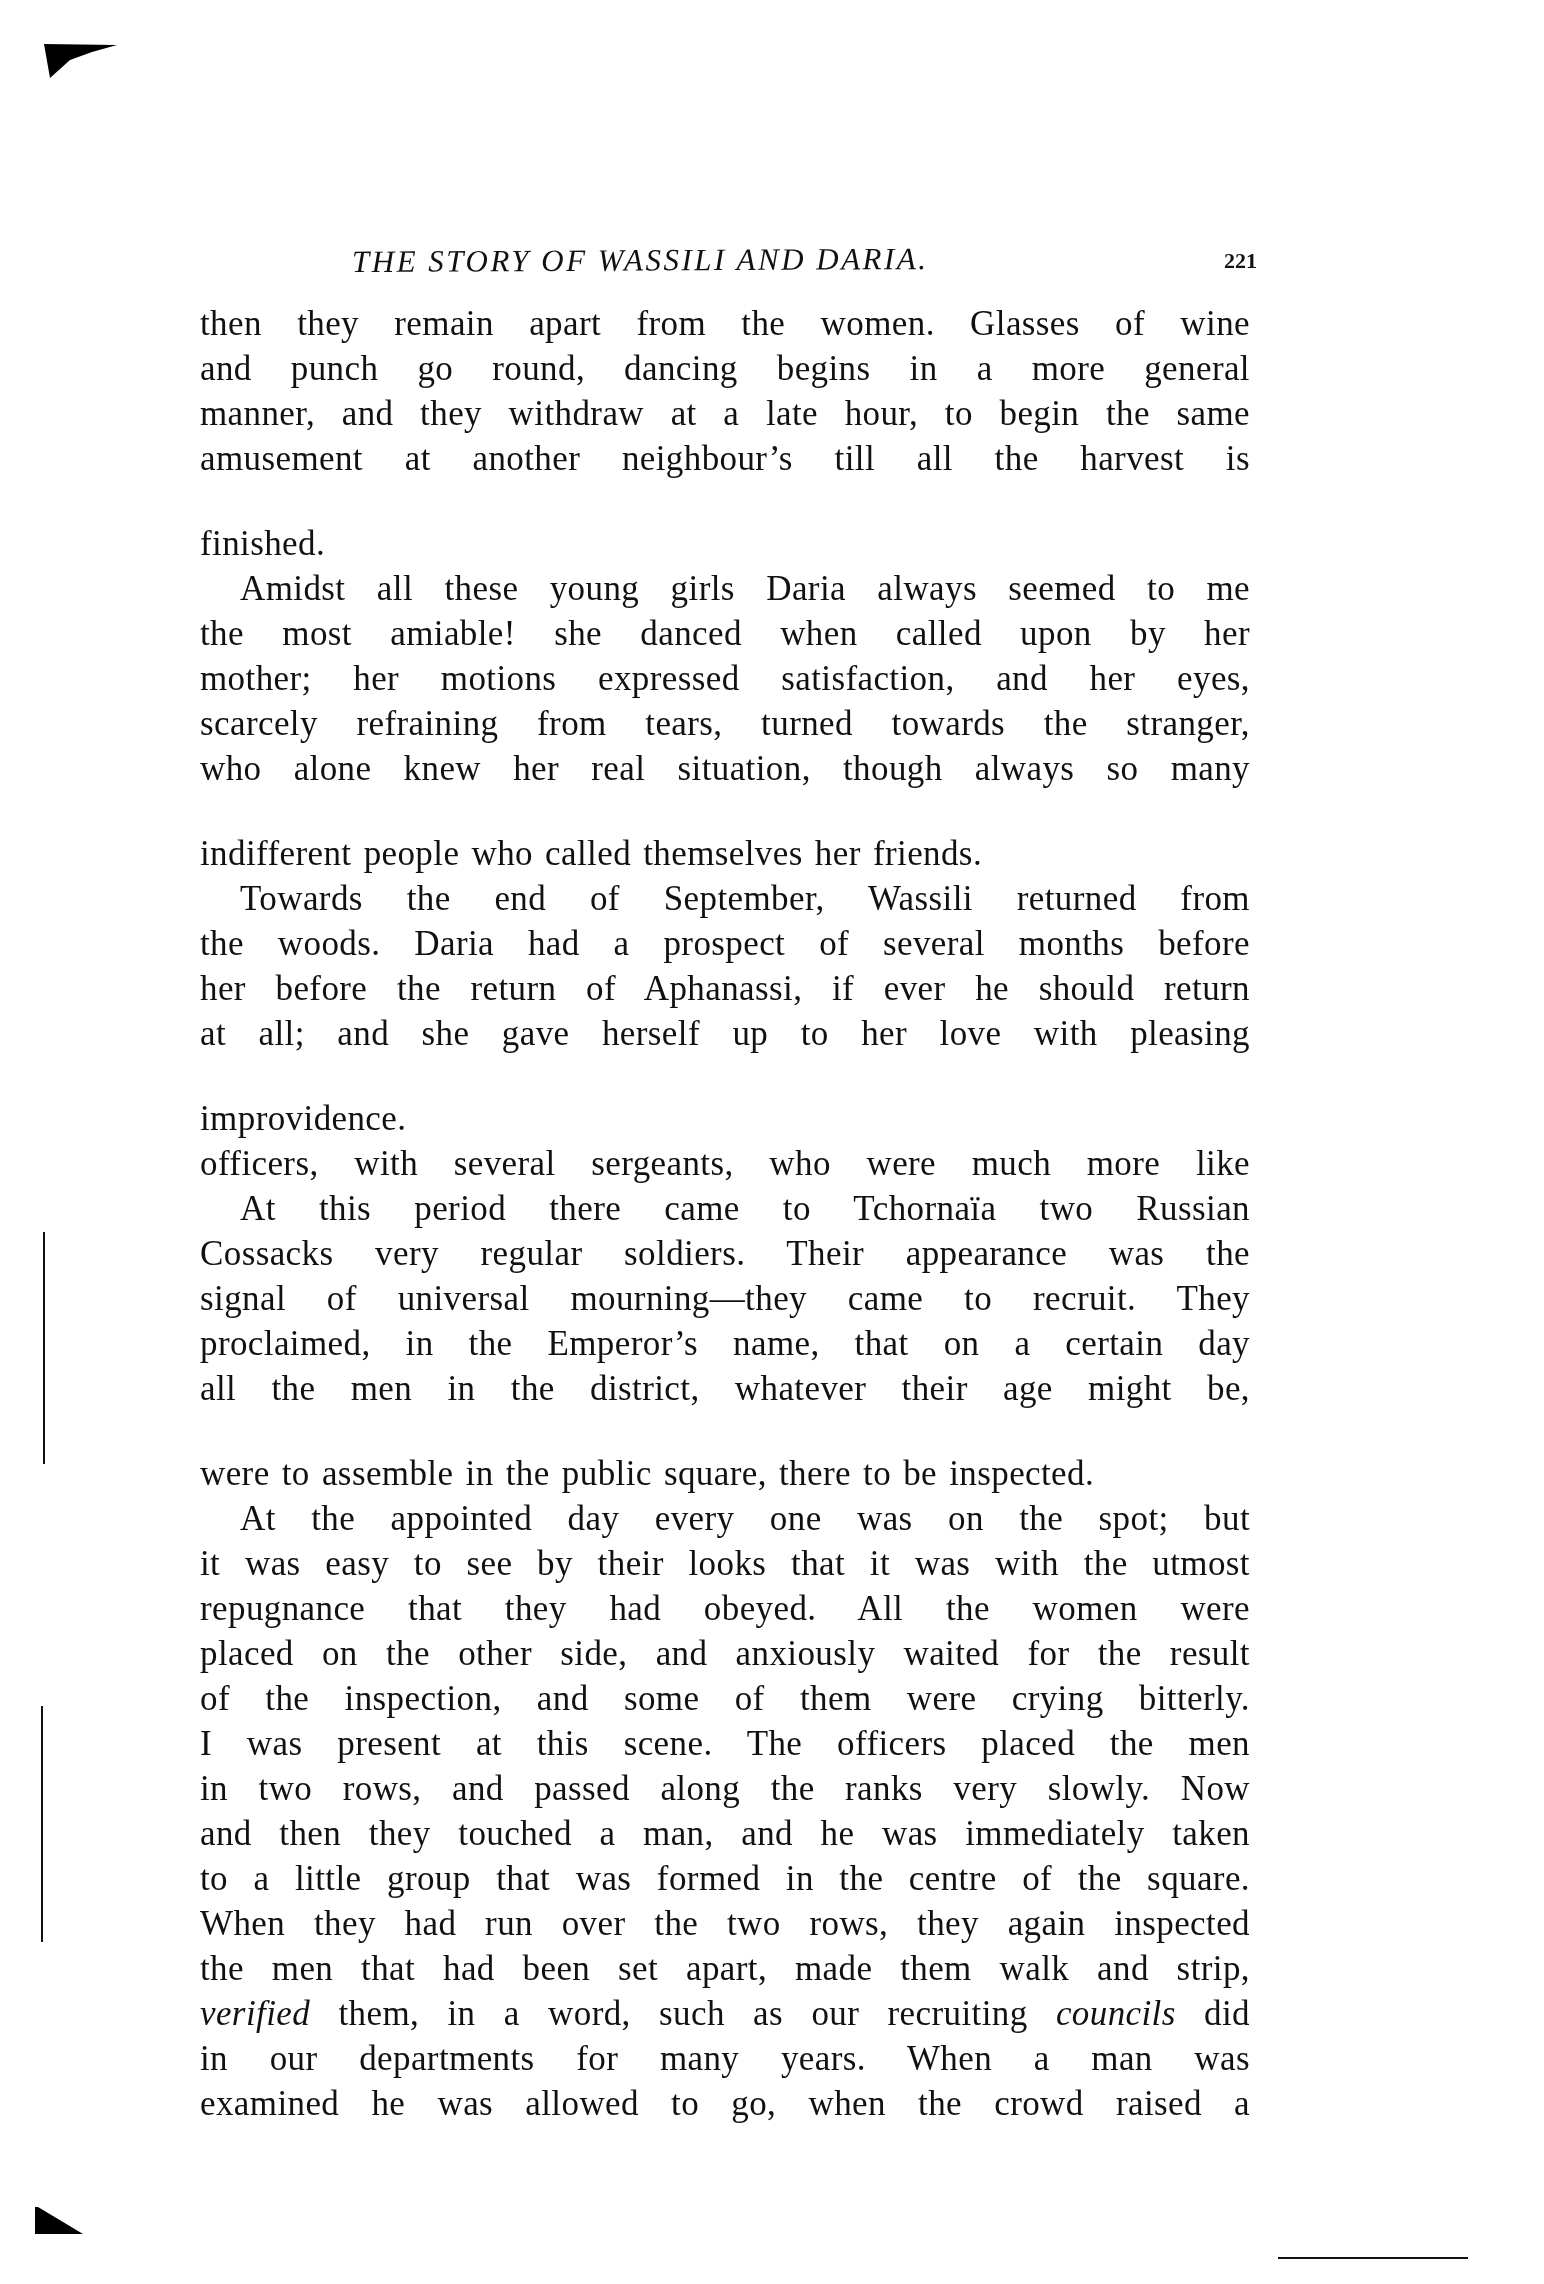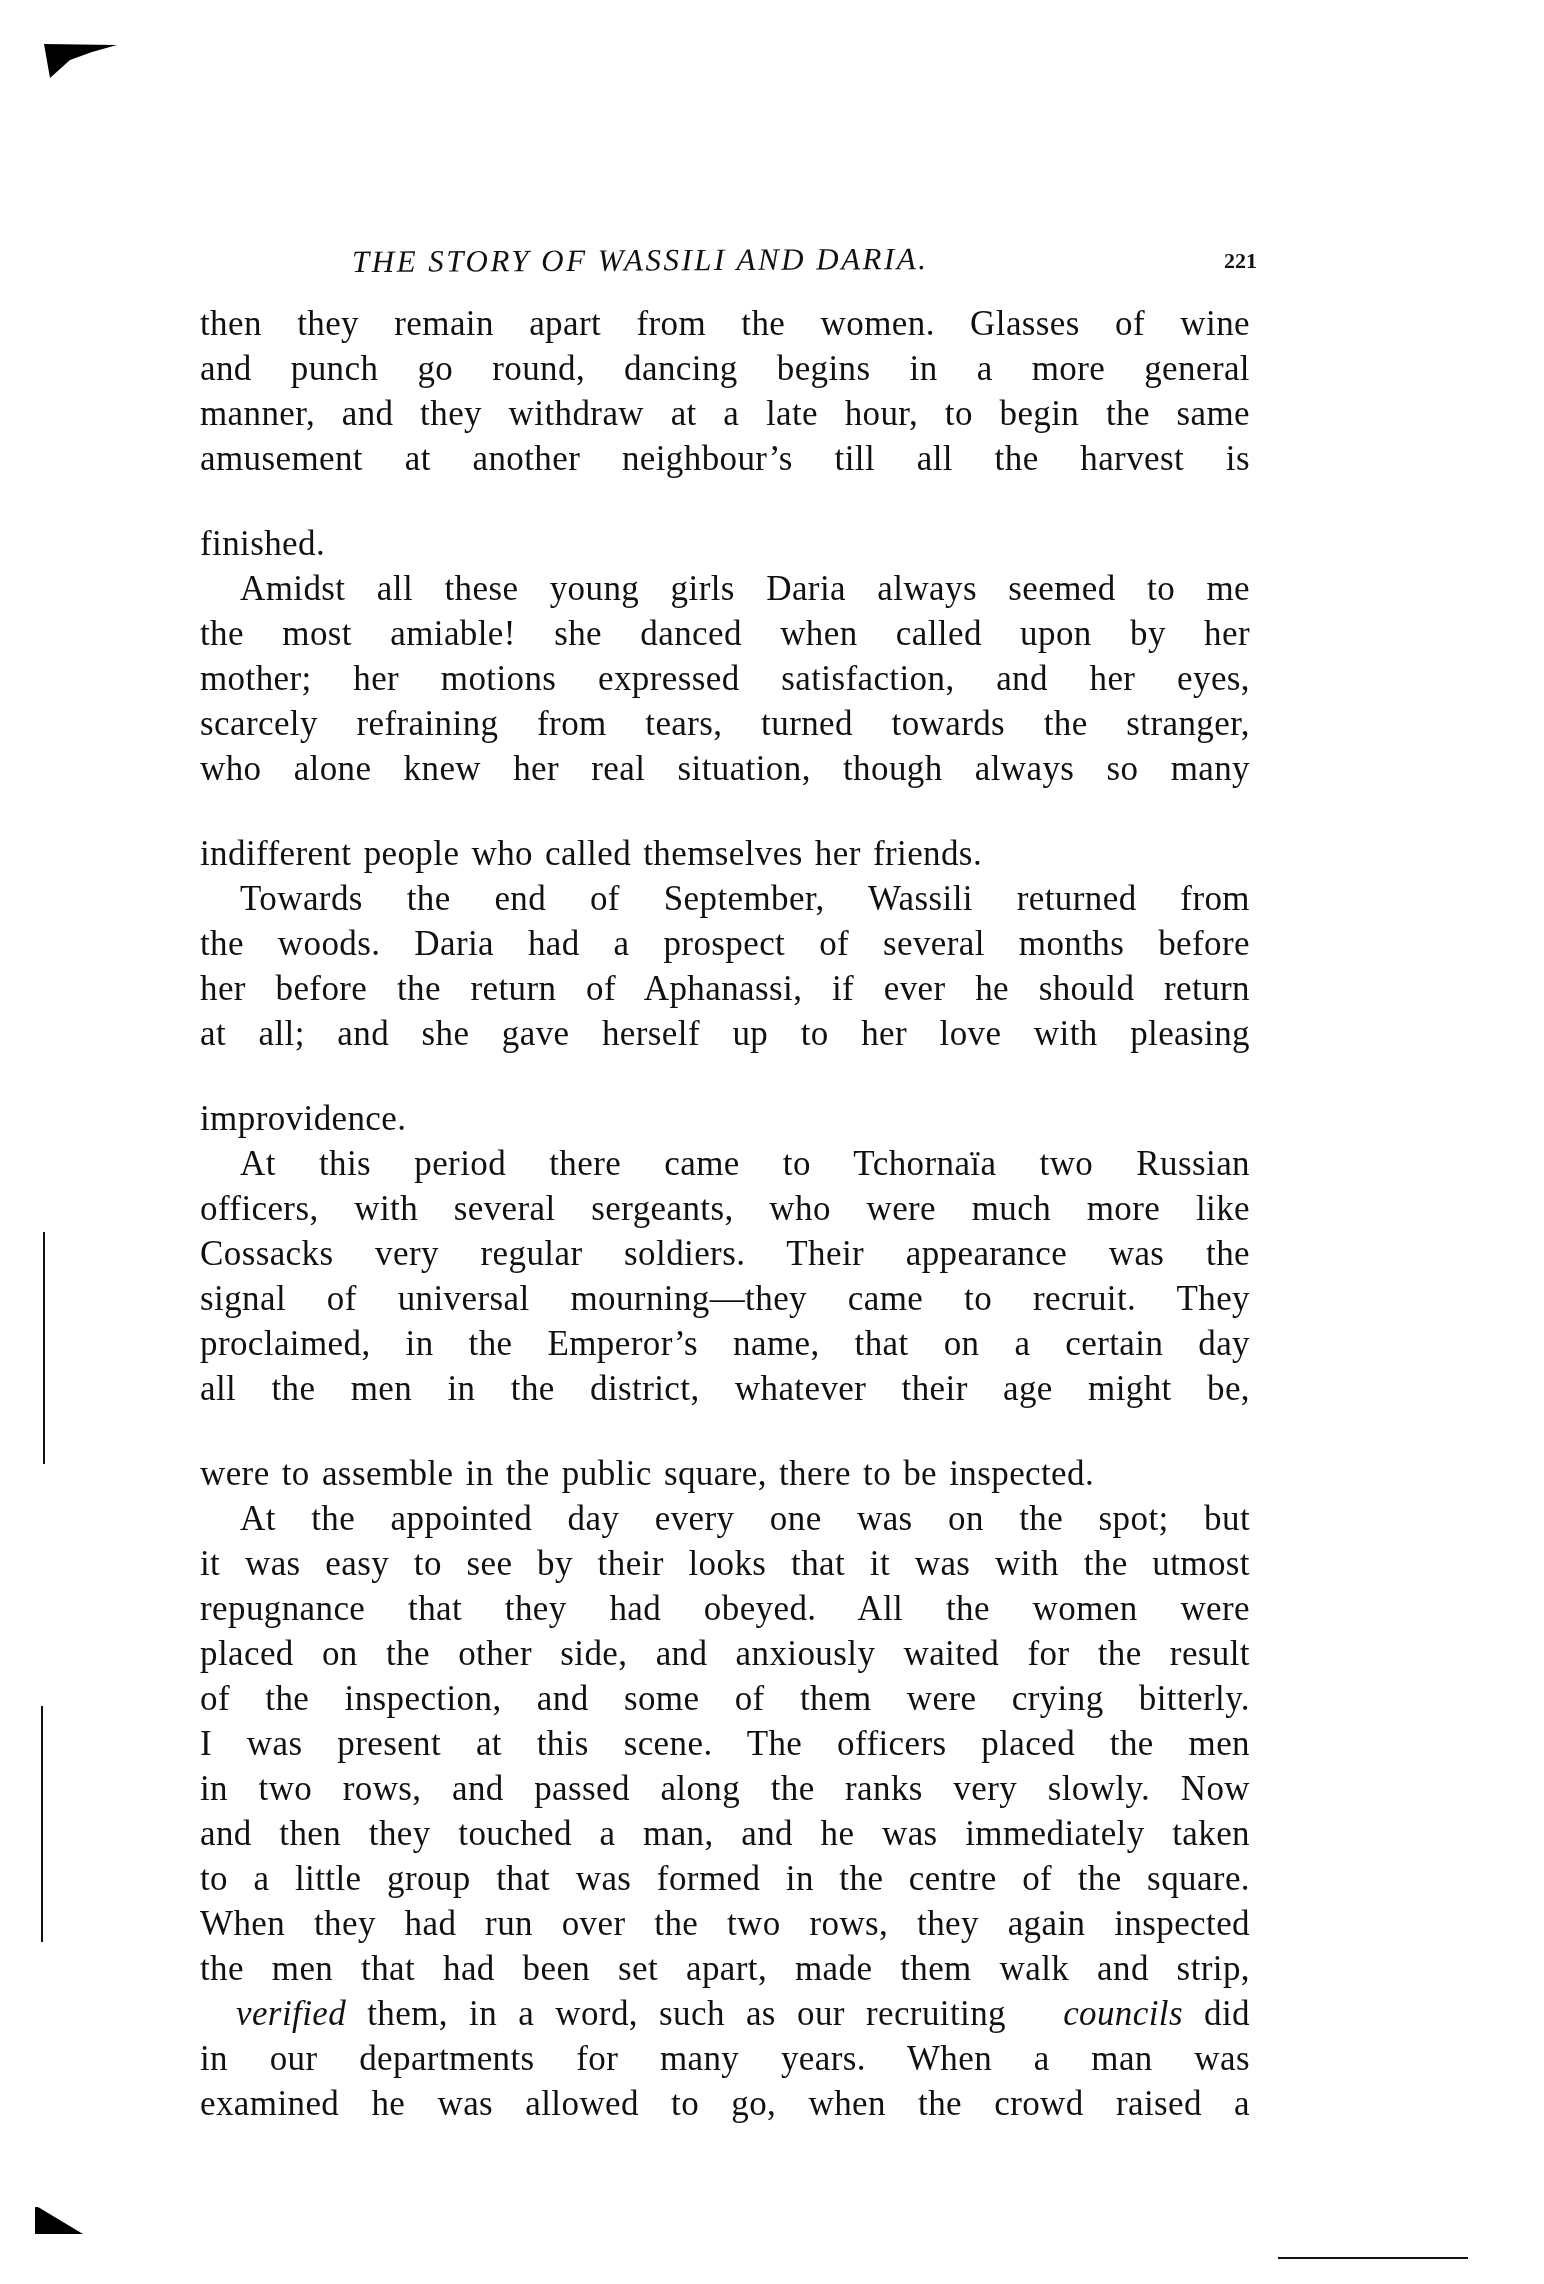"At this period there came" span.line { order: before "officers, with several sergeants, who" -> after "officers, with several sergeants, who" }
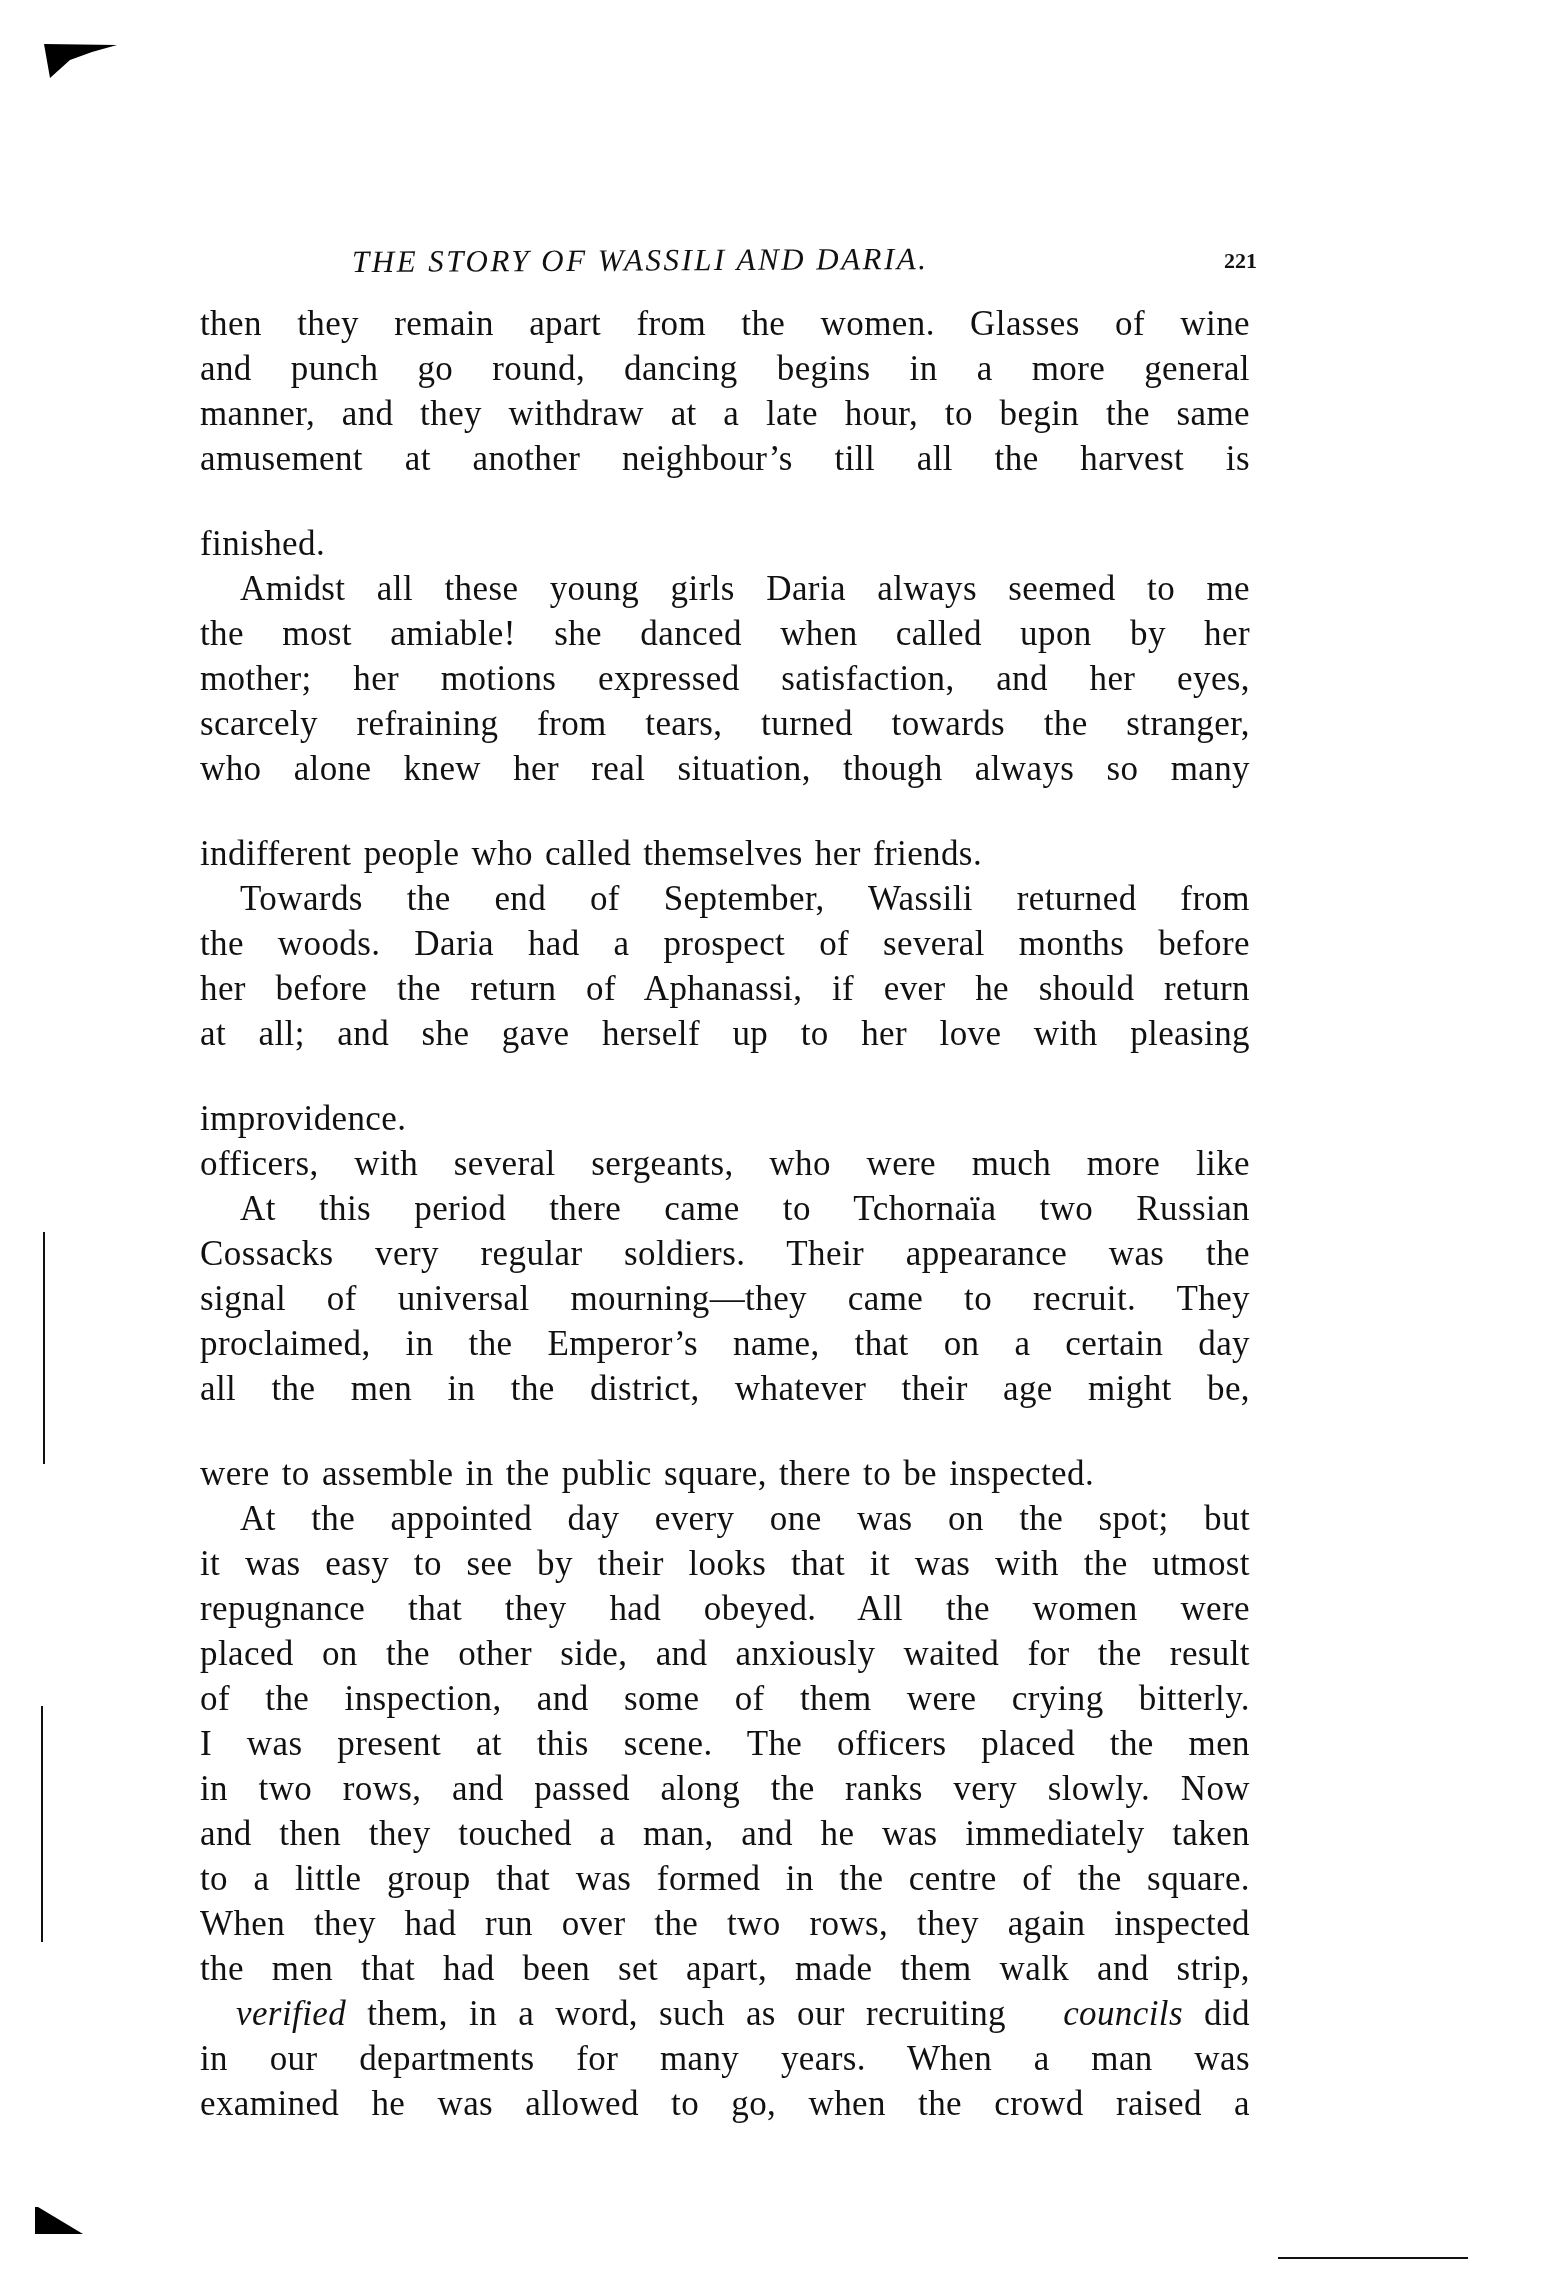"verified" .it { margin-left: 36px -> none }
